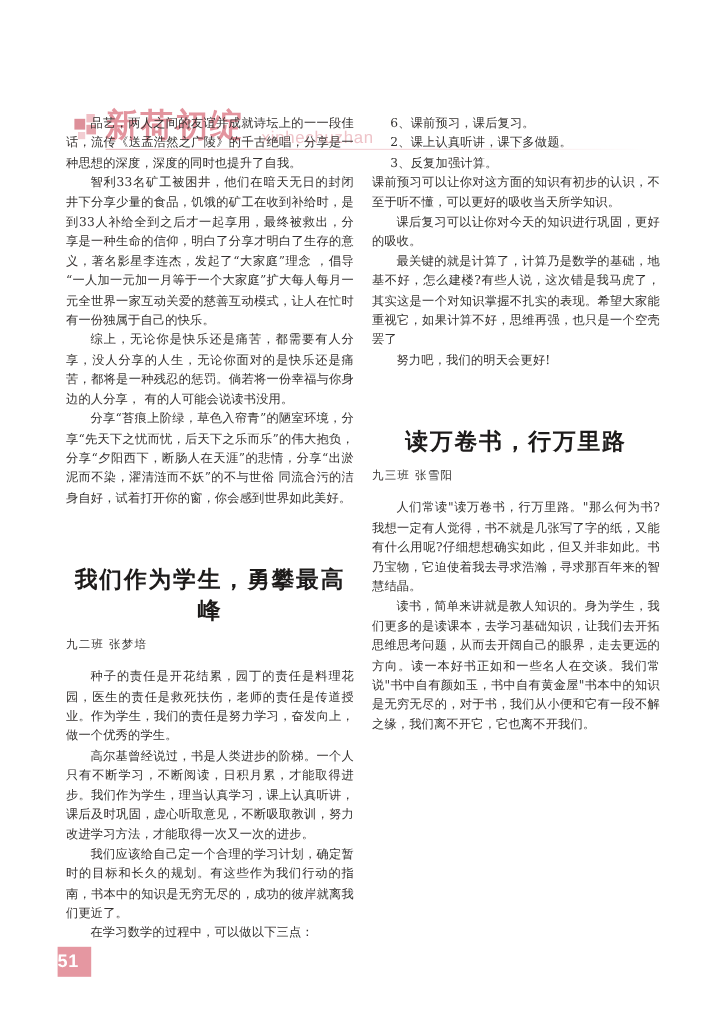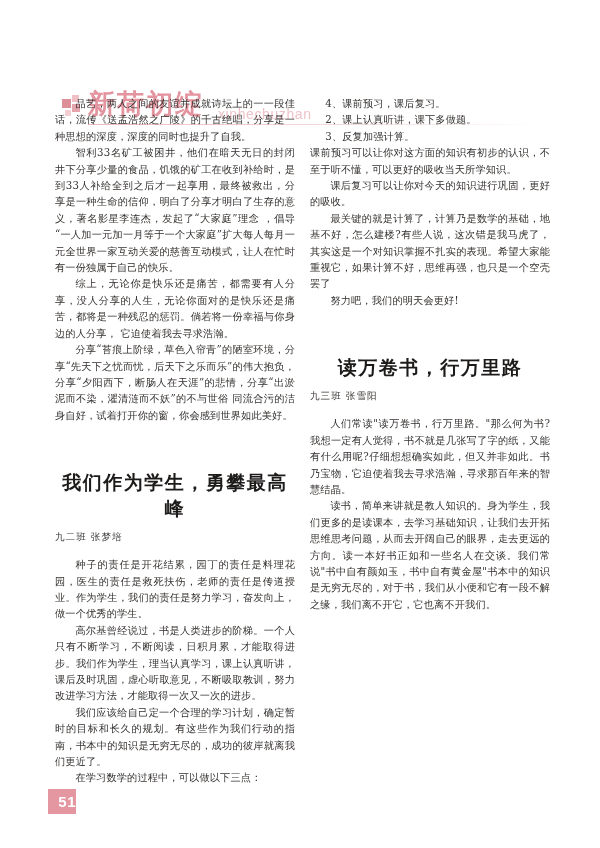"4、课前预习，课后复习。" p.listitem { text: 4 -> 6 }
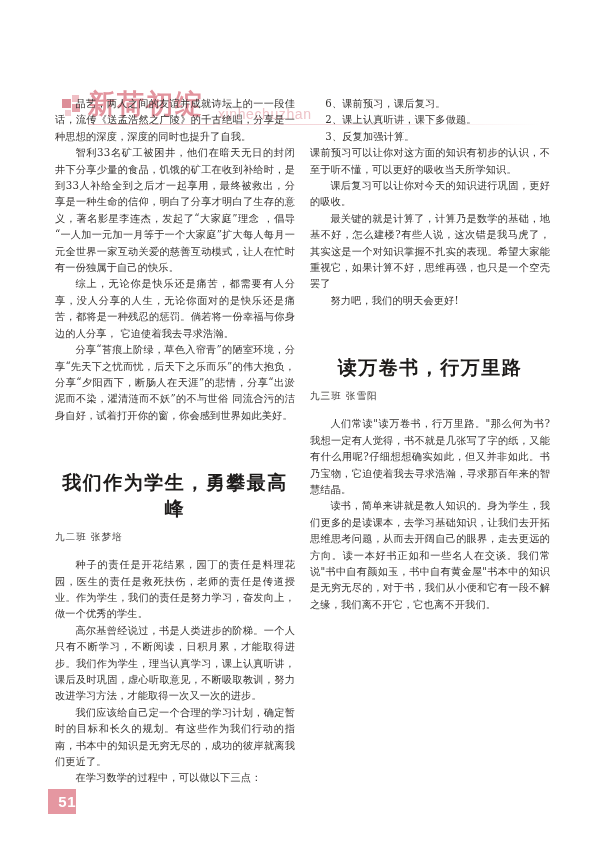"综上，无论你是快乐还是痛苦，都需要有人分享，没人分享的人生，无论你面对的是快乐还" p.para { text: 它迫使着我去寻求浩瀚 -> 有的人可能会说读书没用 }
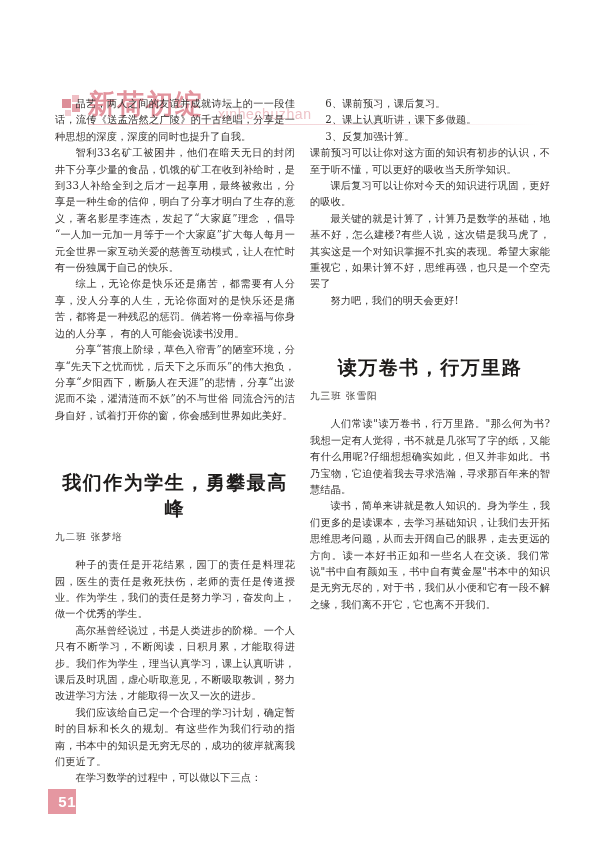"51" .page-number { text-align: right -> left }
